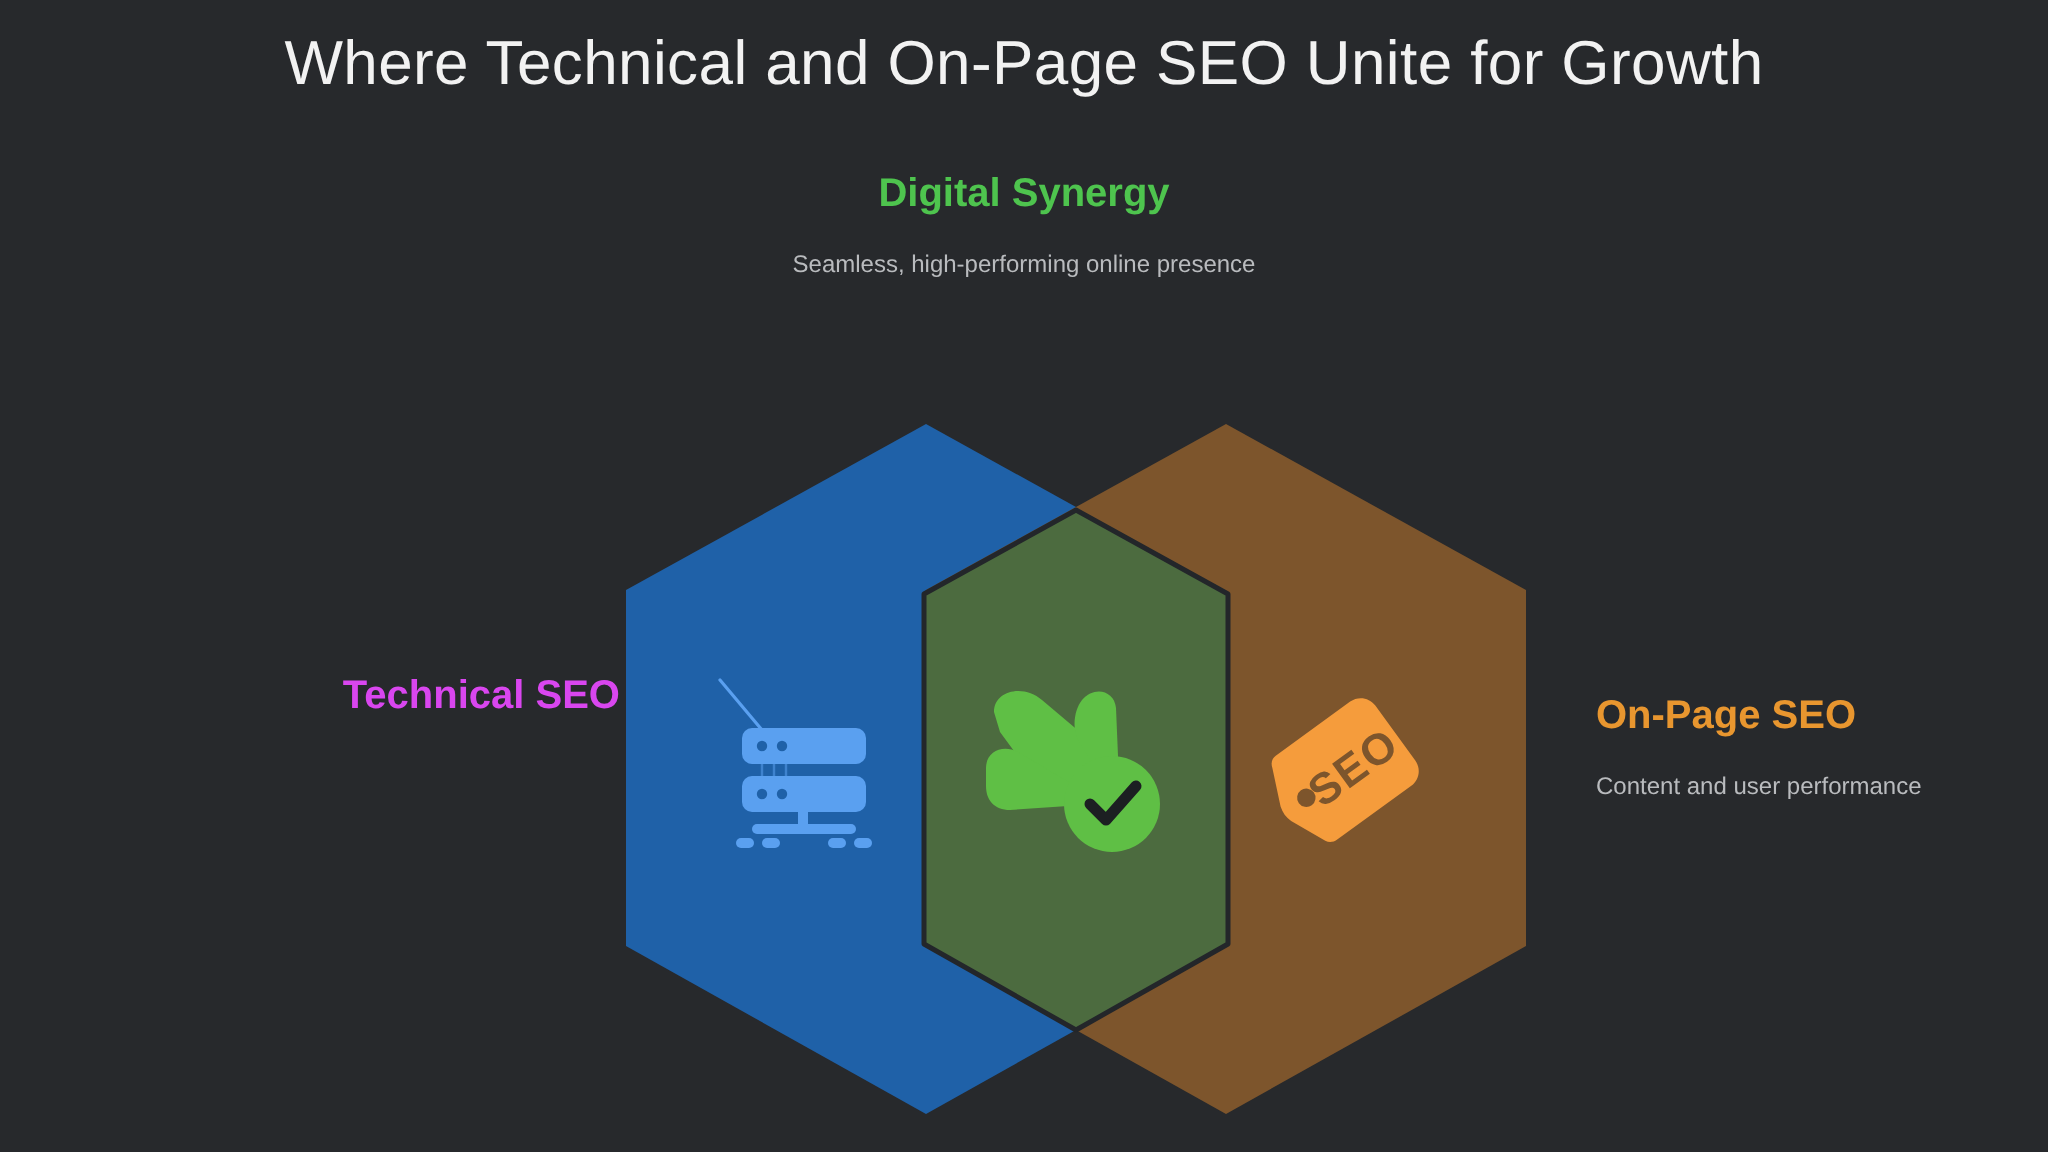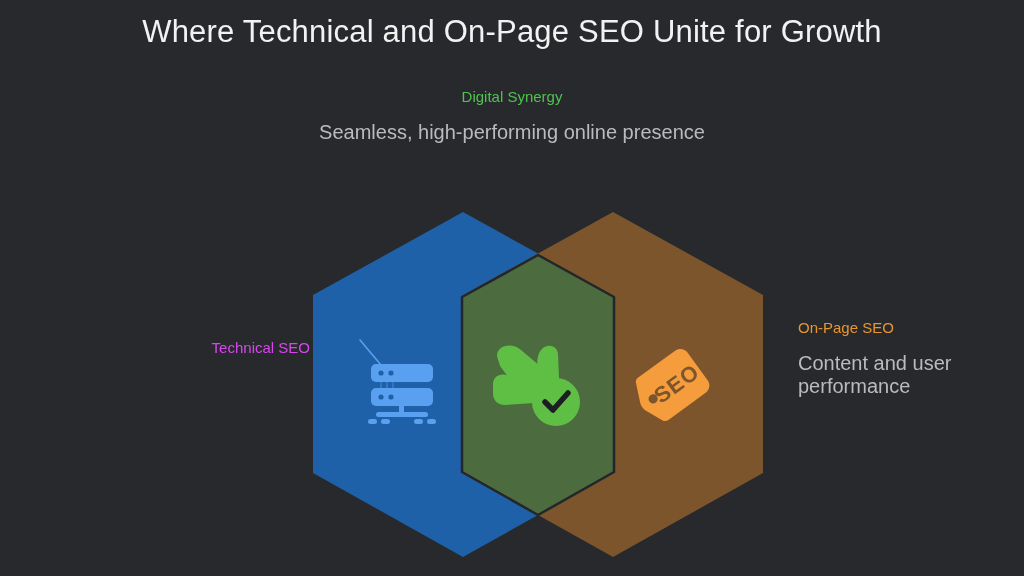"Digital Synergy" .label-heading { font-size: 15px -> 20px; font-weight: 400 -> 700 }
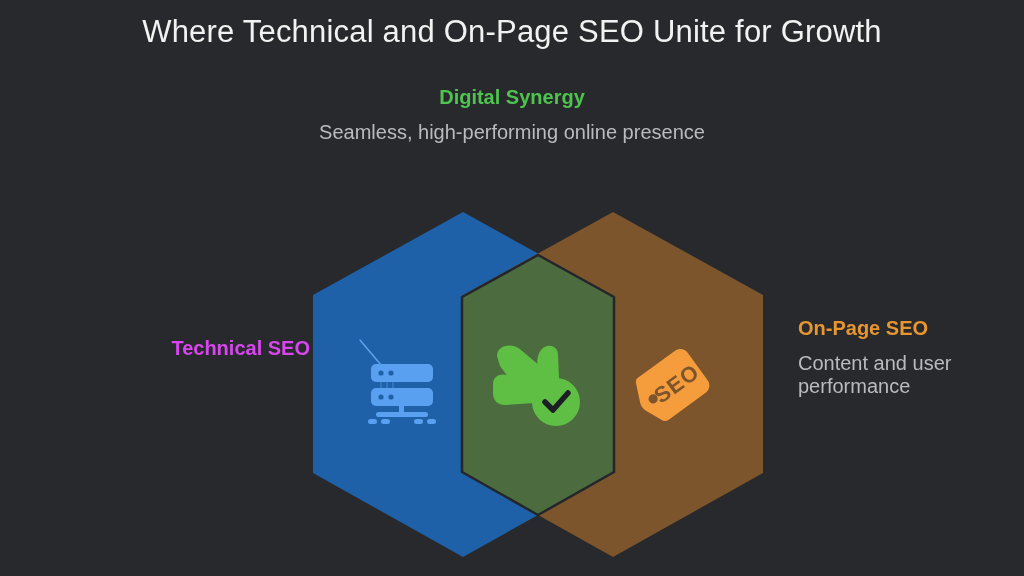"Seamless, high-performing online" .label-desc { font-size: 20px -> 12px }
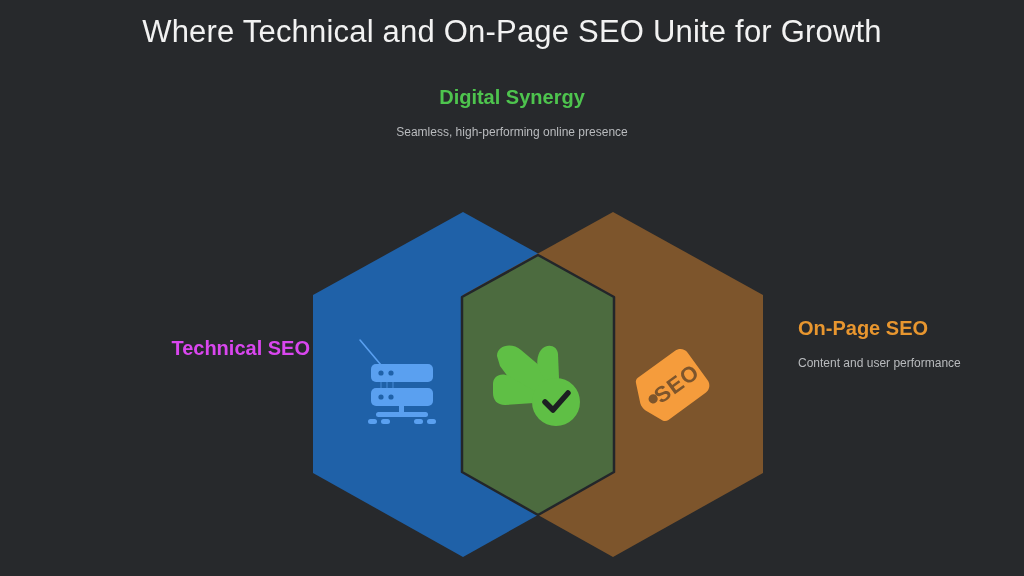"On-Page SEO" #right-label { top: 313px -> 343px }
